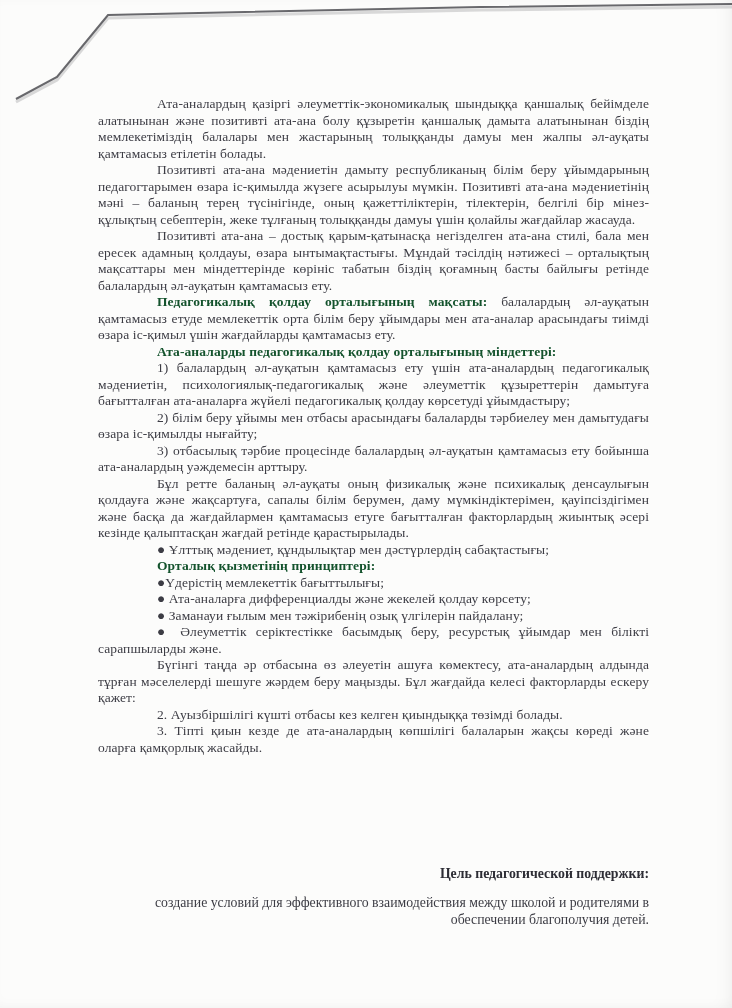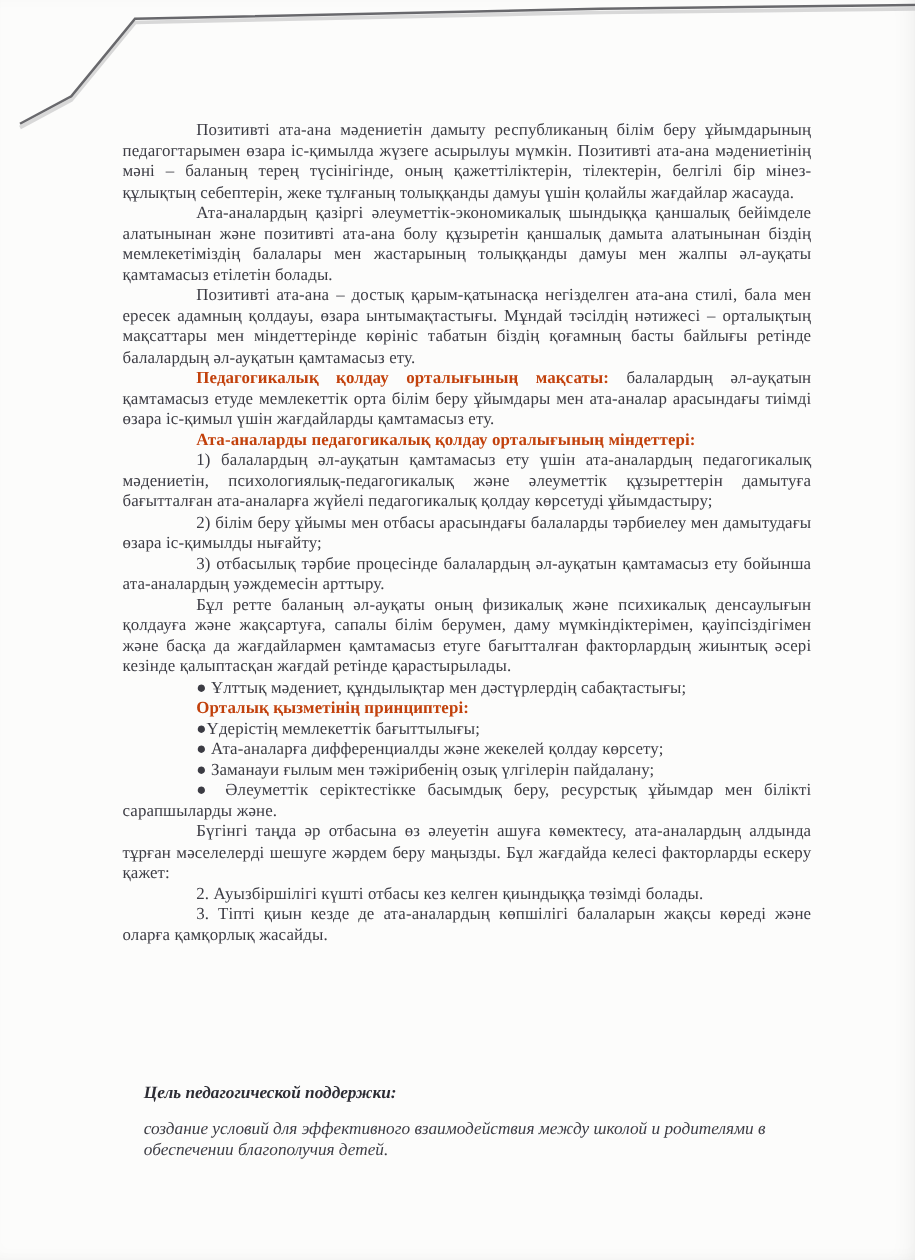"Позитивті ата-ана мәдениетін дамыту" p { order: before "Ата-аналардың қазіргі" -> after "Ата-аналардың қазіргі" }
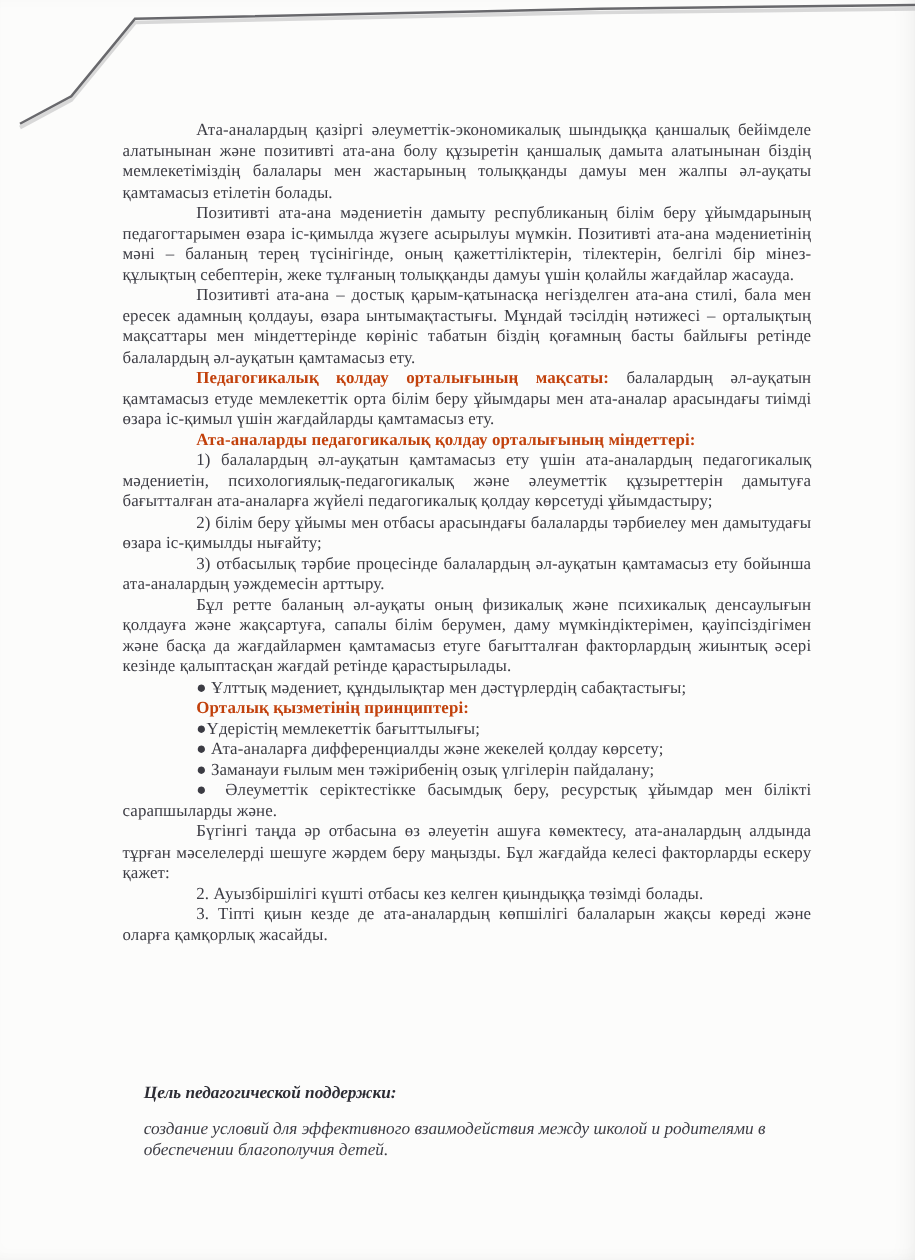"Педагогикалық қолдау орталығының" .b { color: #c2410c -> #14532d }
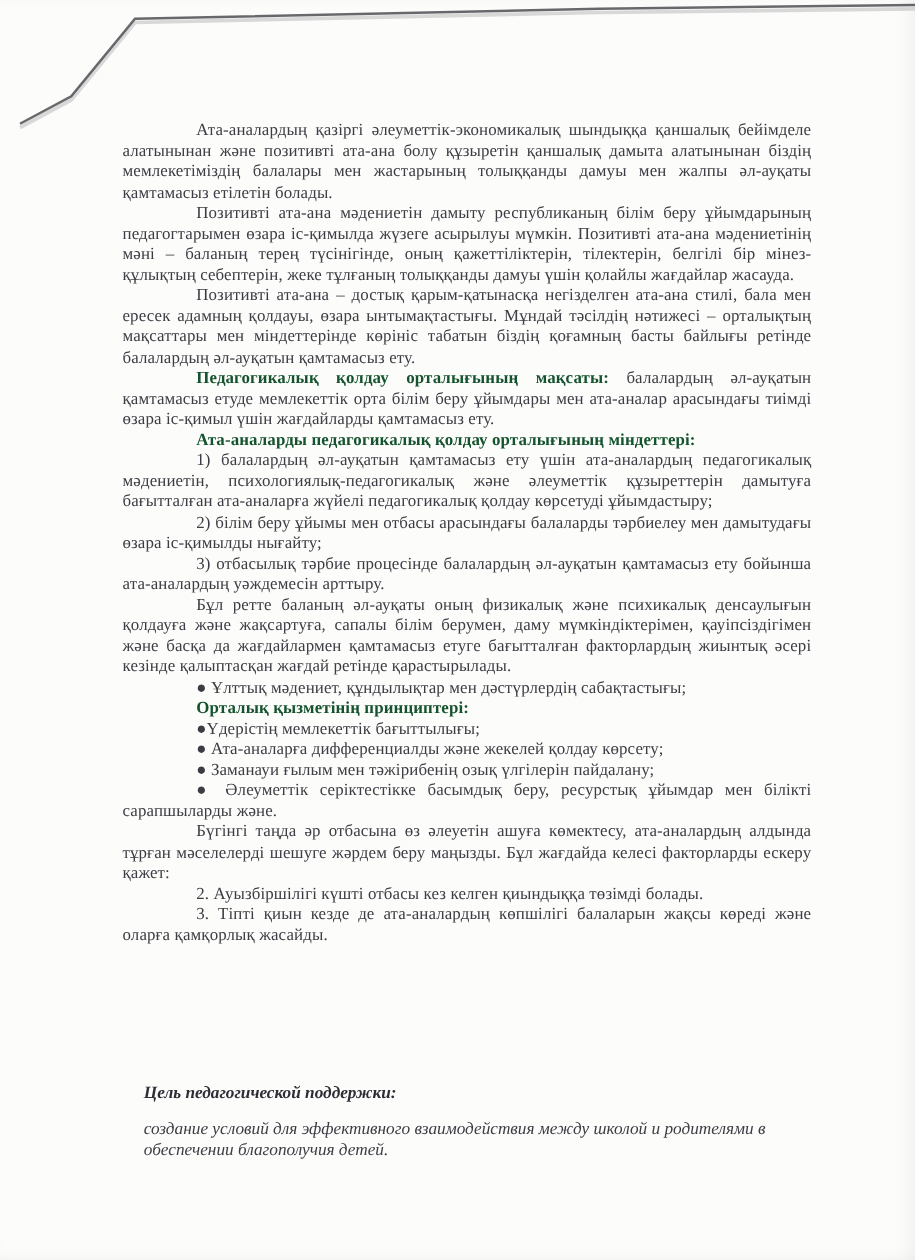"Цель педагогической поддержки:" .ru-block { font-style: italic -> none; text-align: left -> right }
